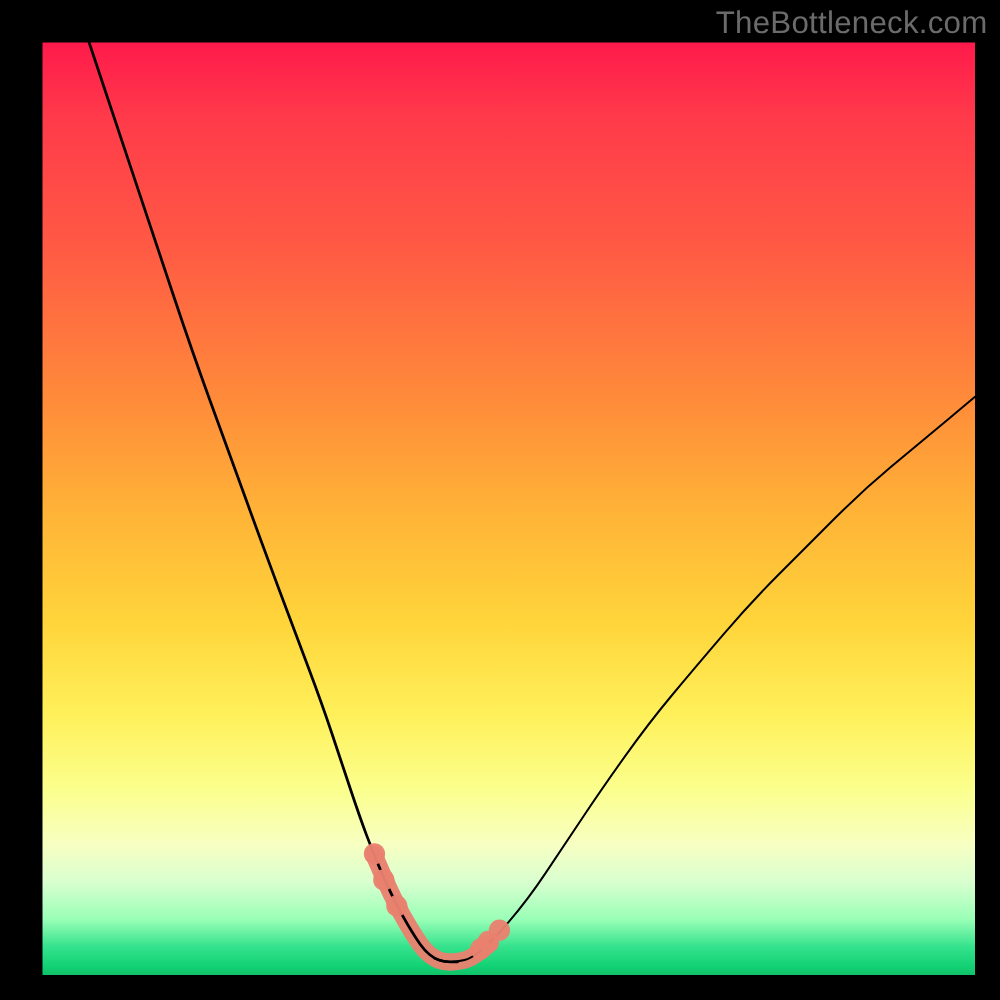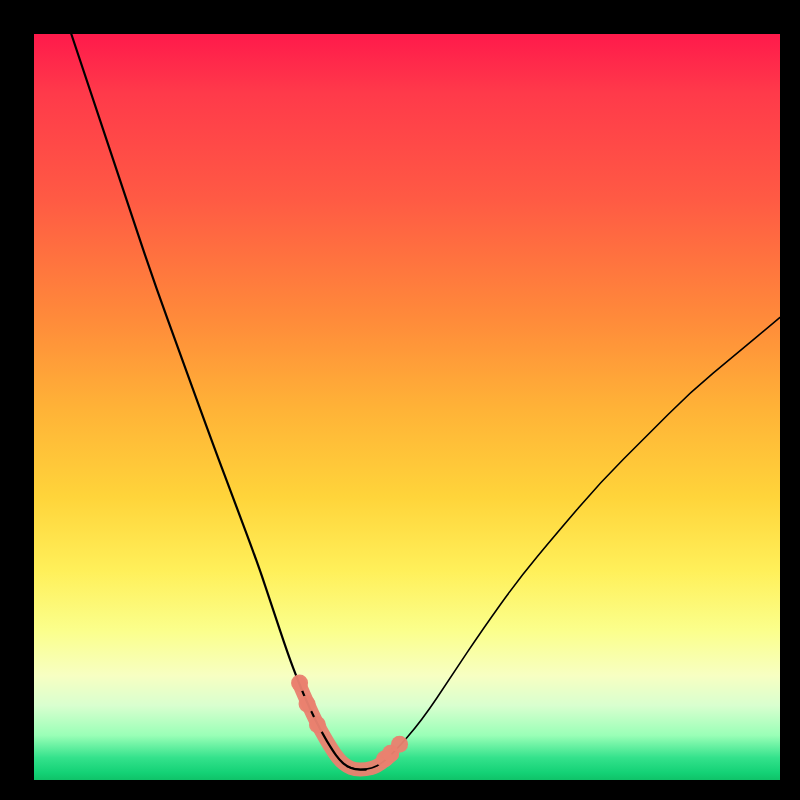"TheBottleneck.com" div.watermark { html: none -> <div>TheBottleneck.com</div> }
